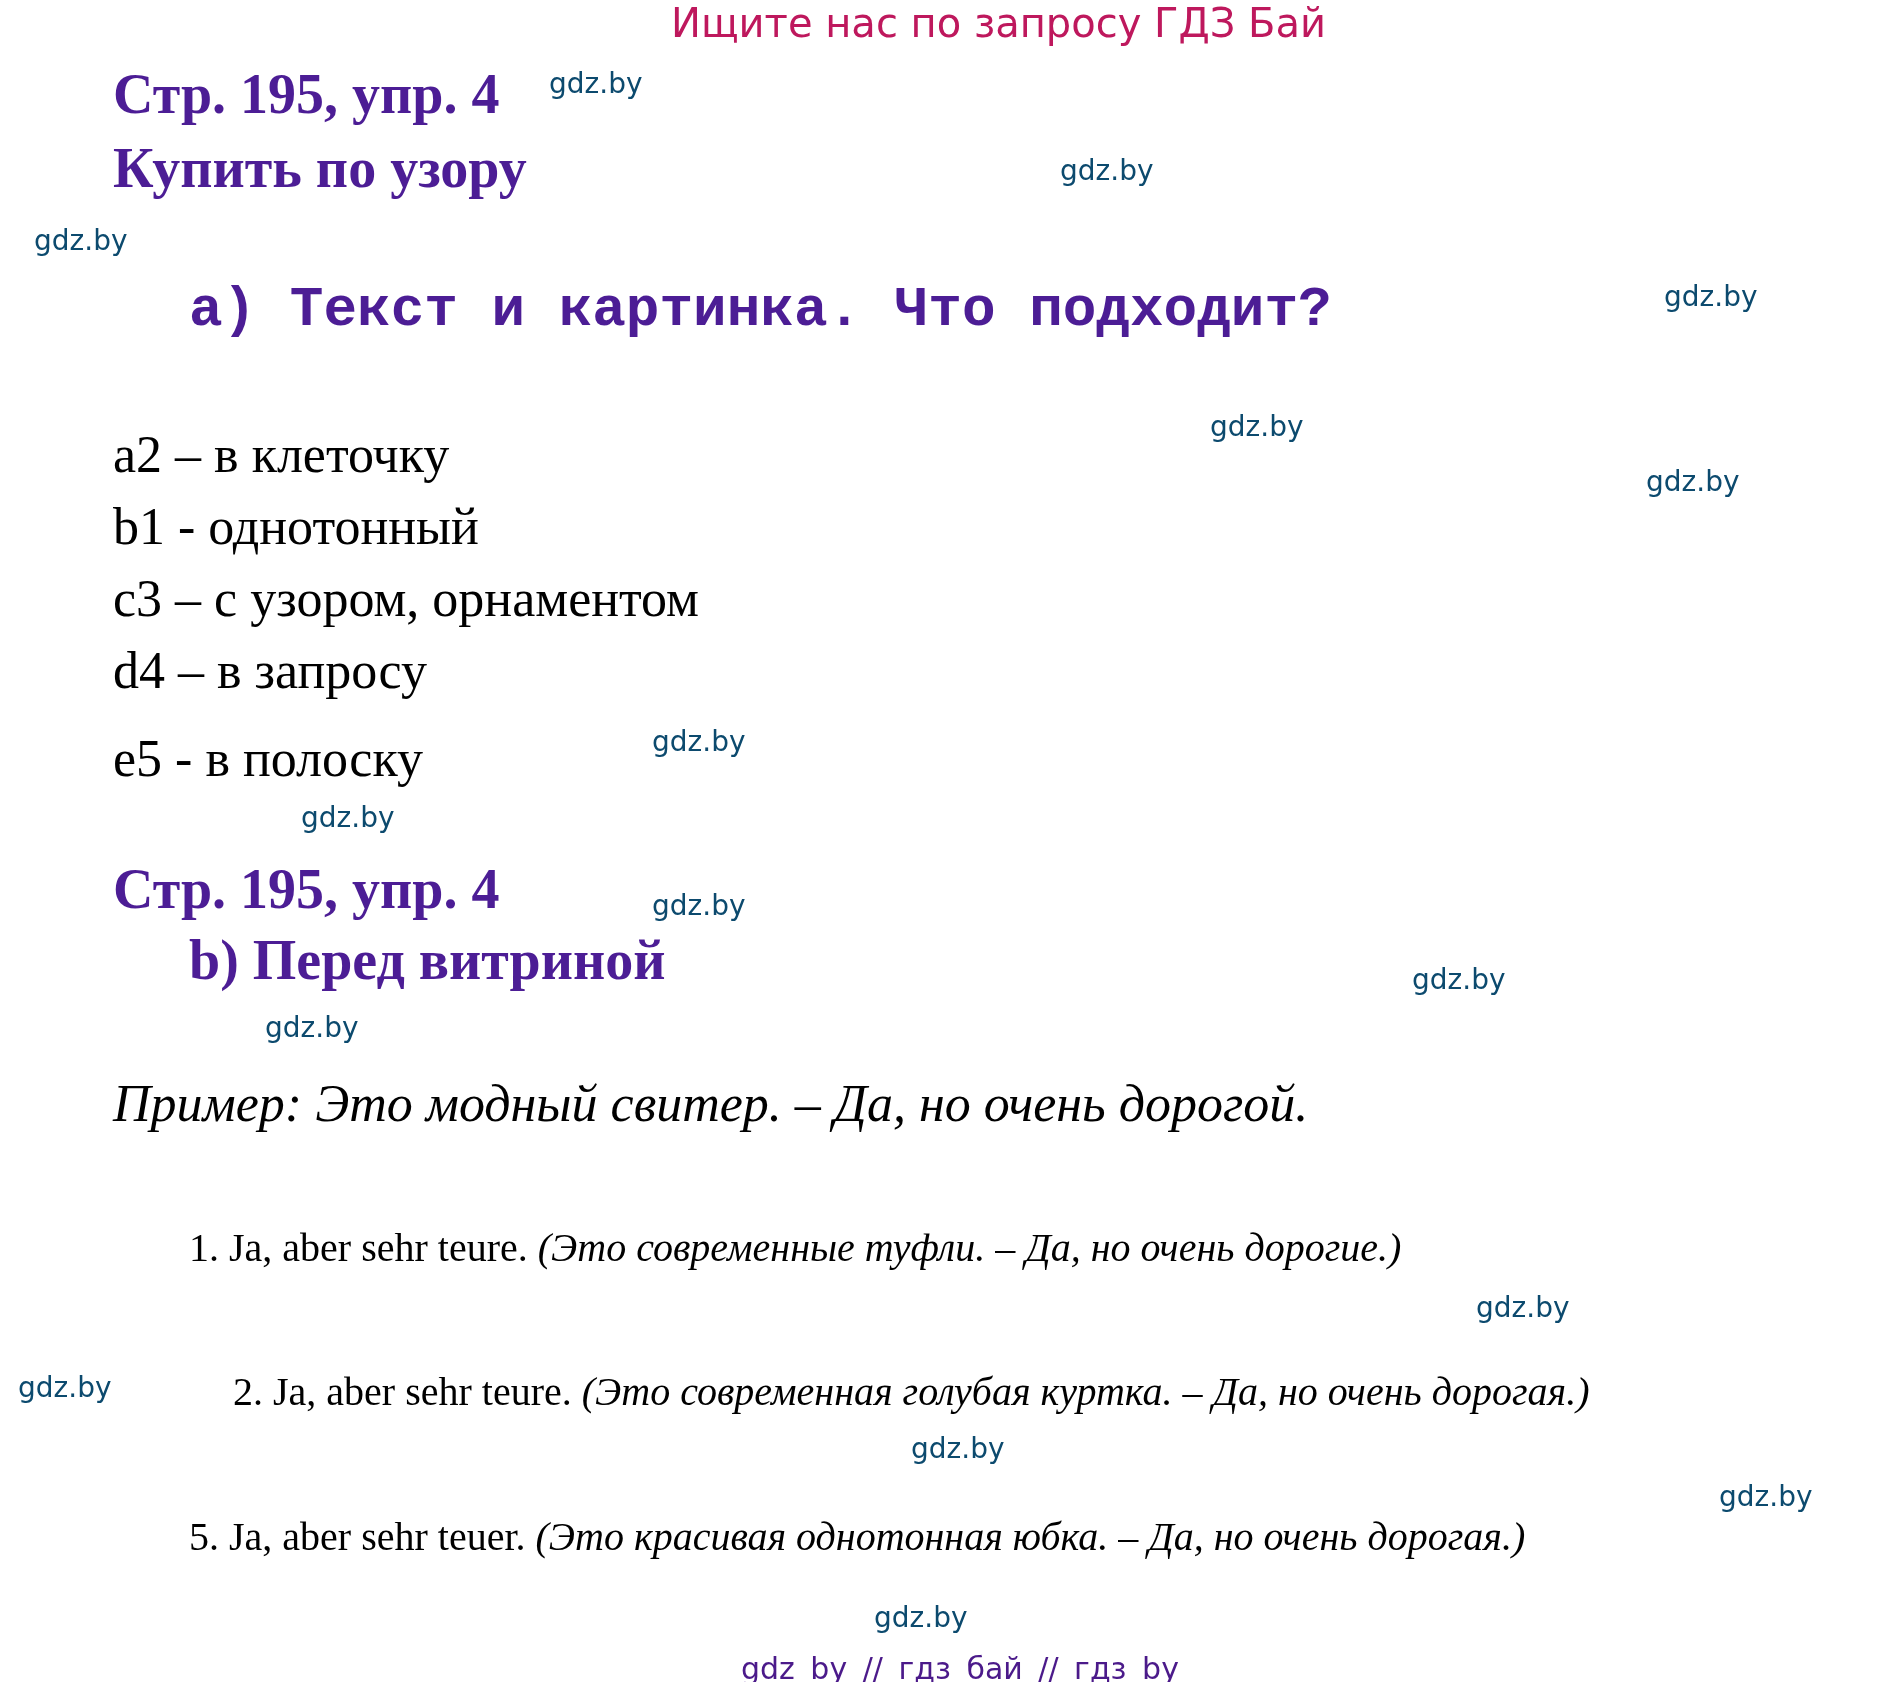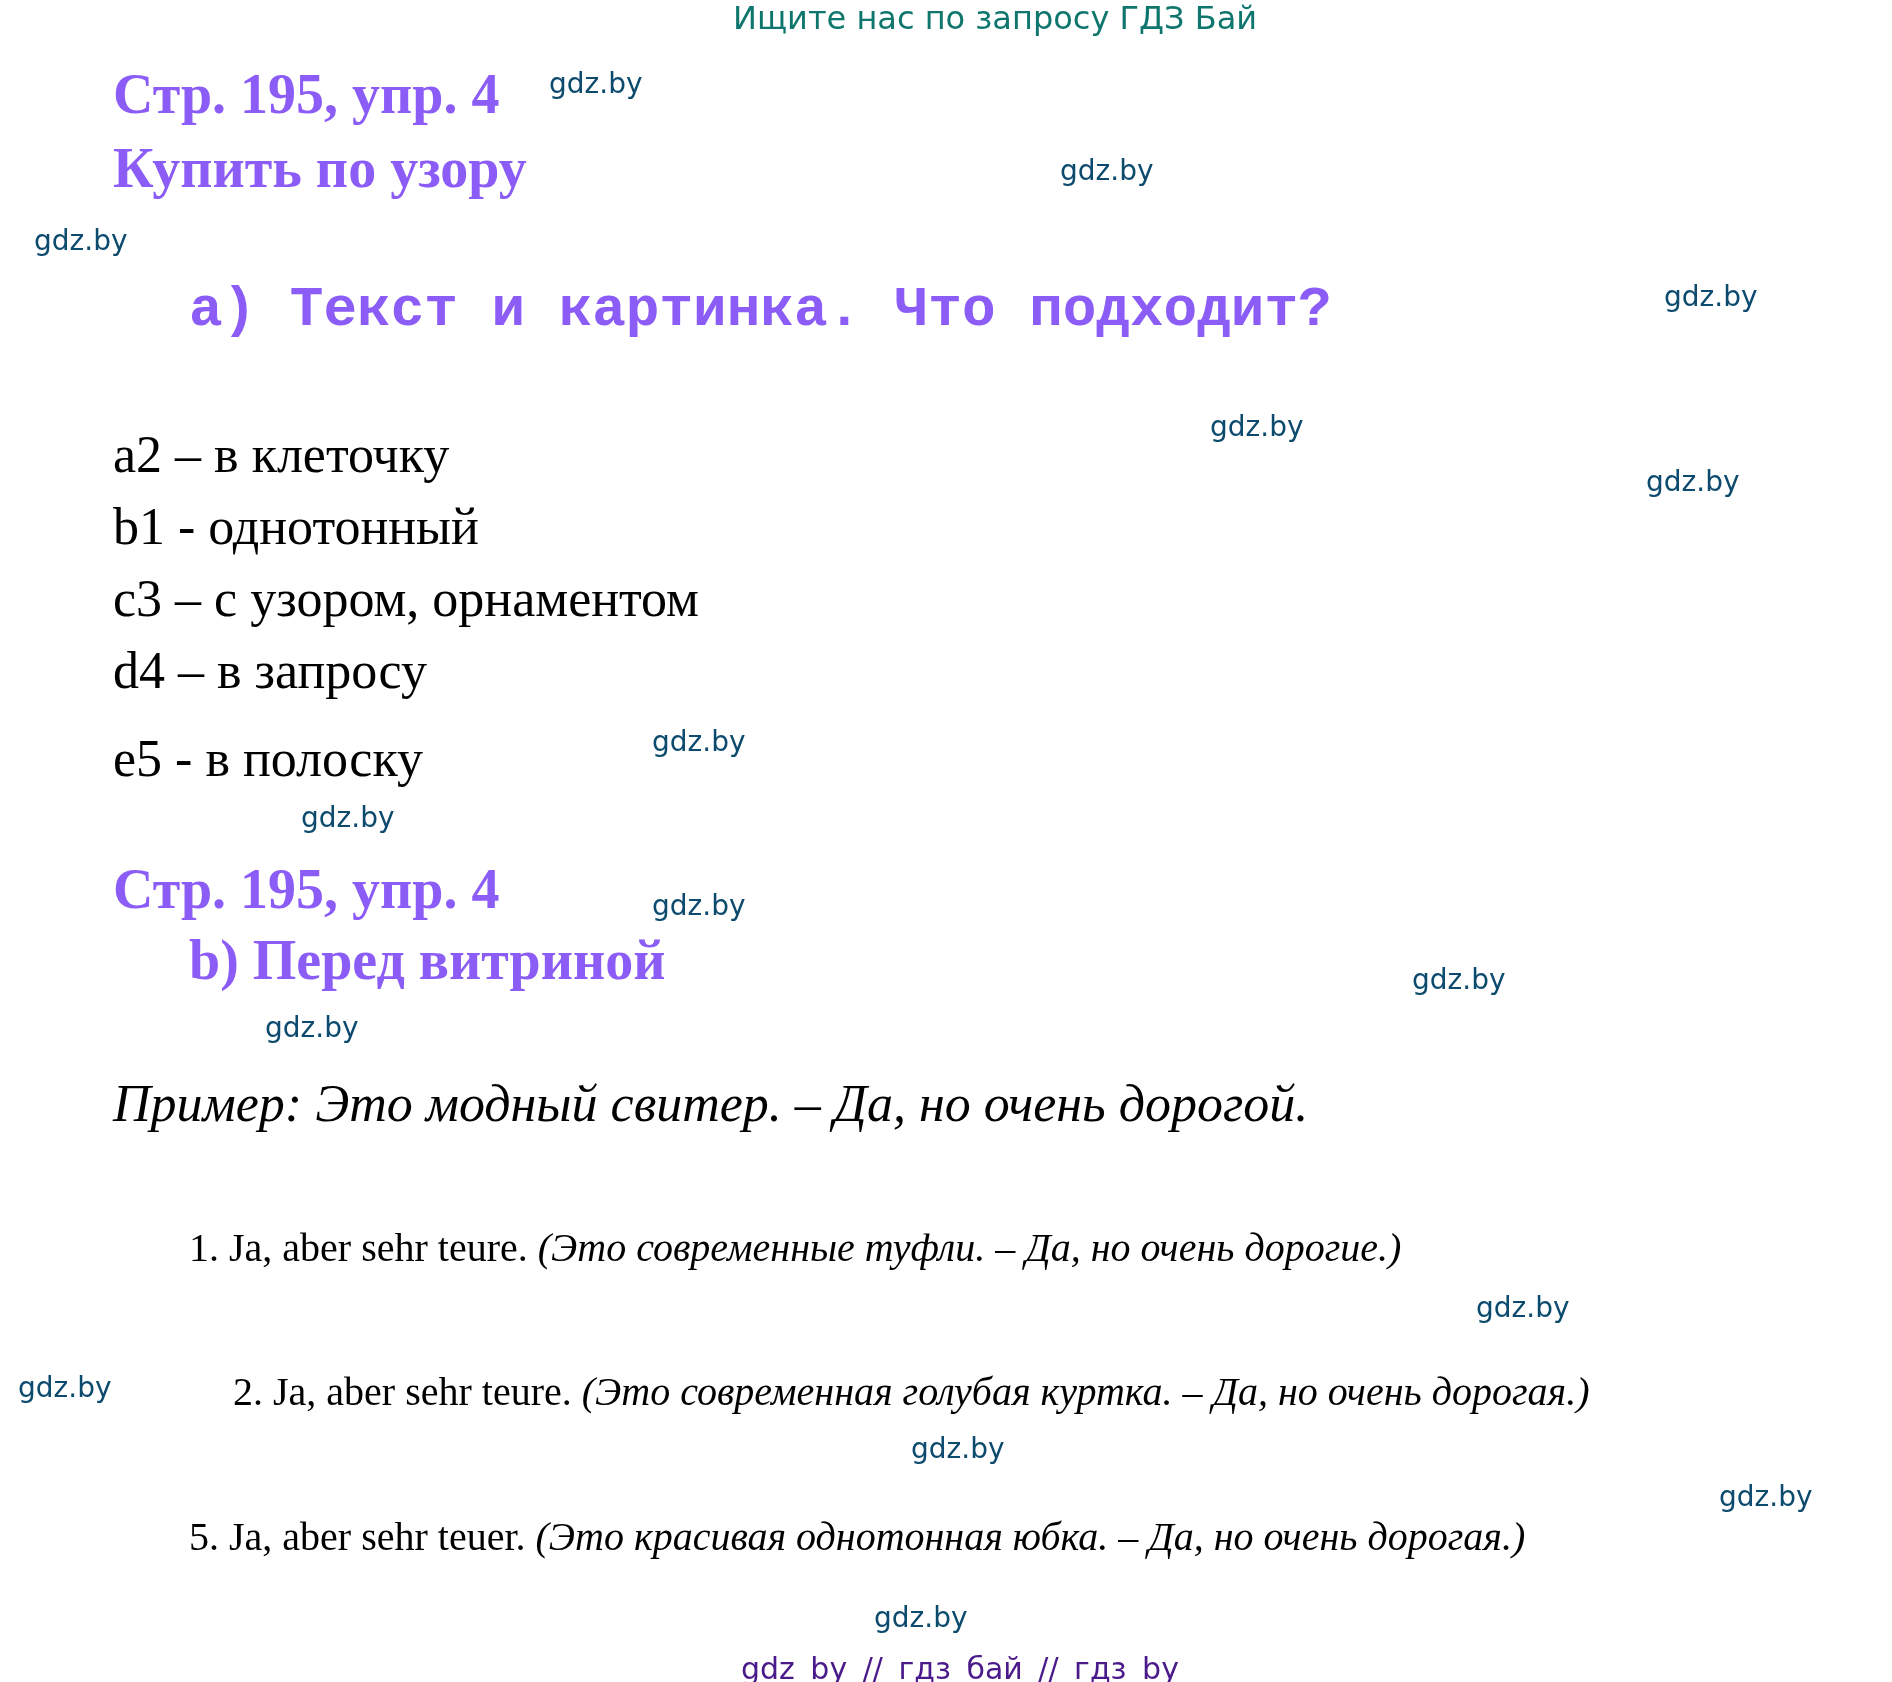"Ищите нас по запросу ГДЗ" .header-note { color: #0f766e -> #be185d; font-size: 32px -> 40px; left: 733px -> 671px }
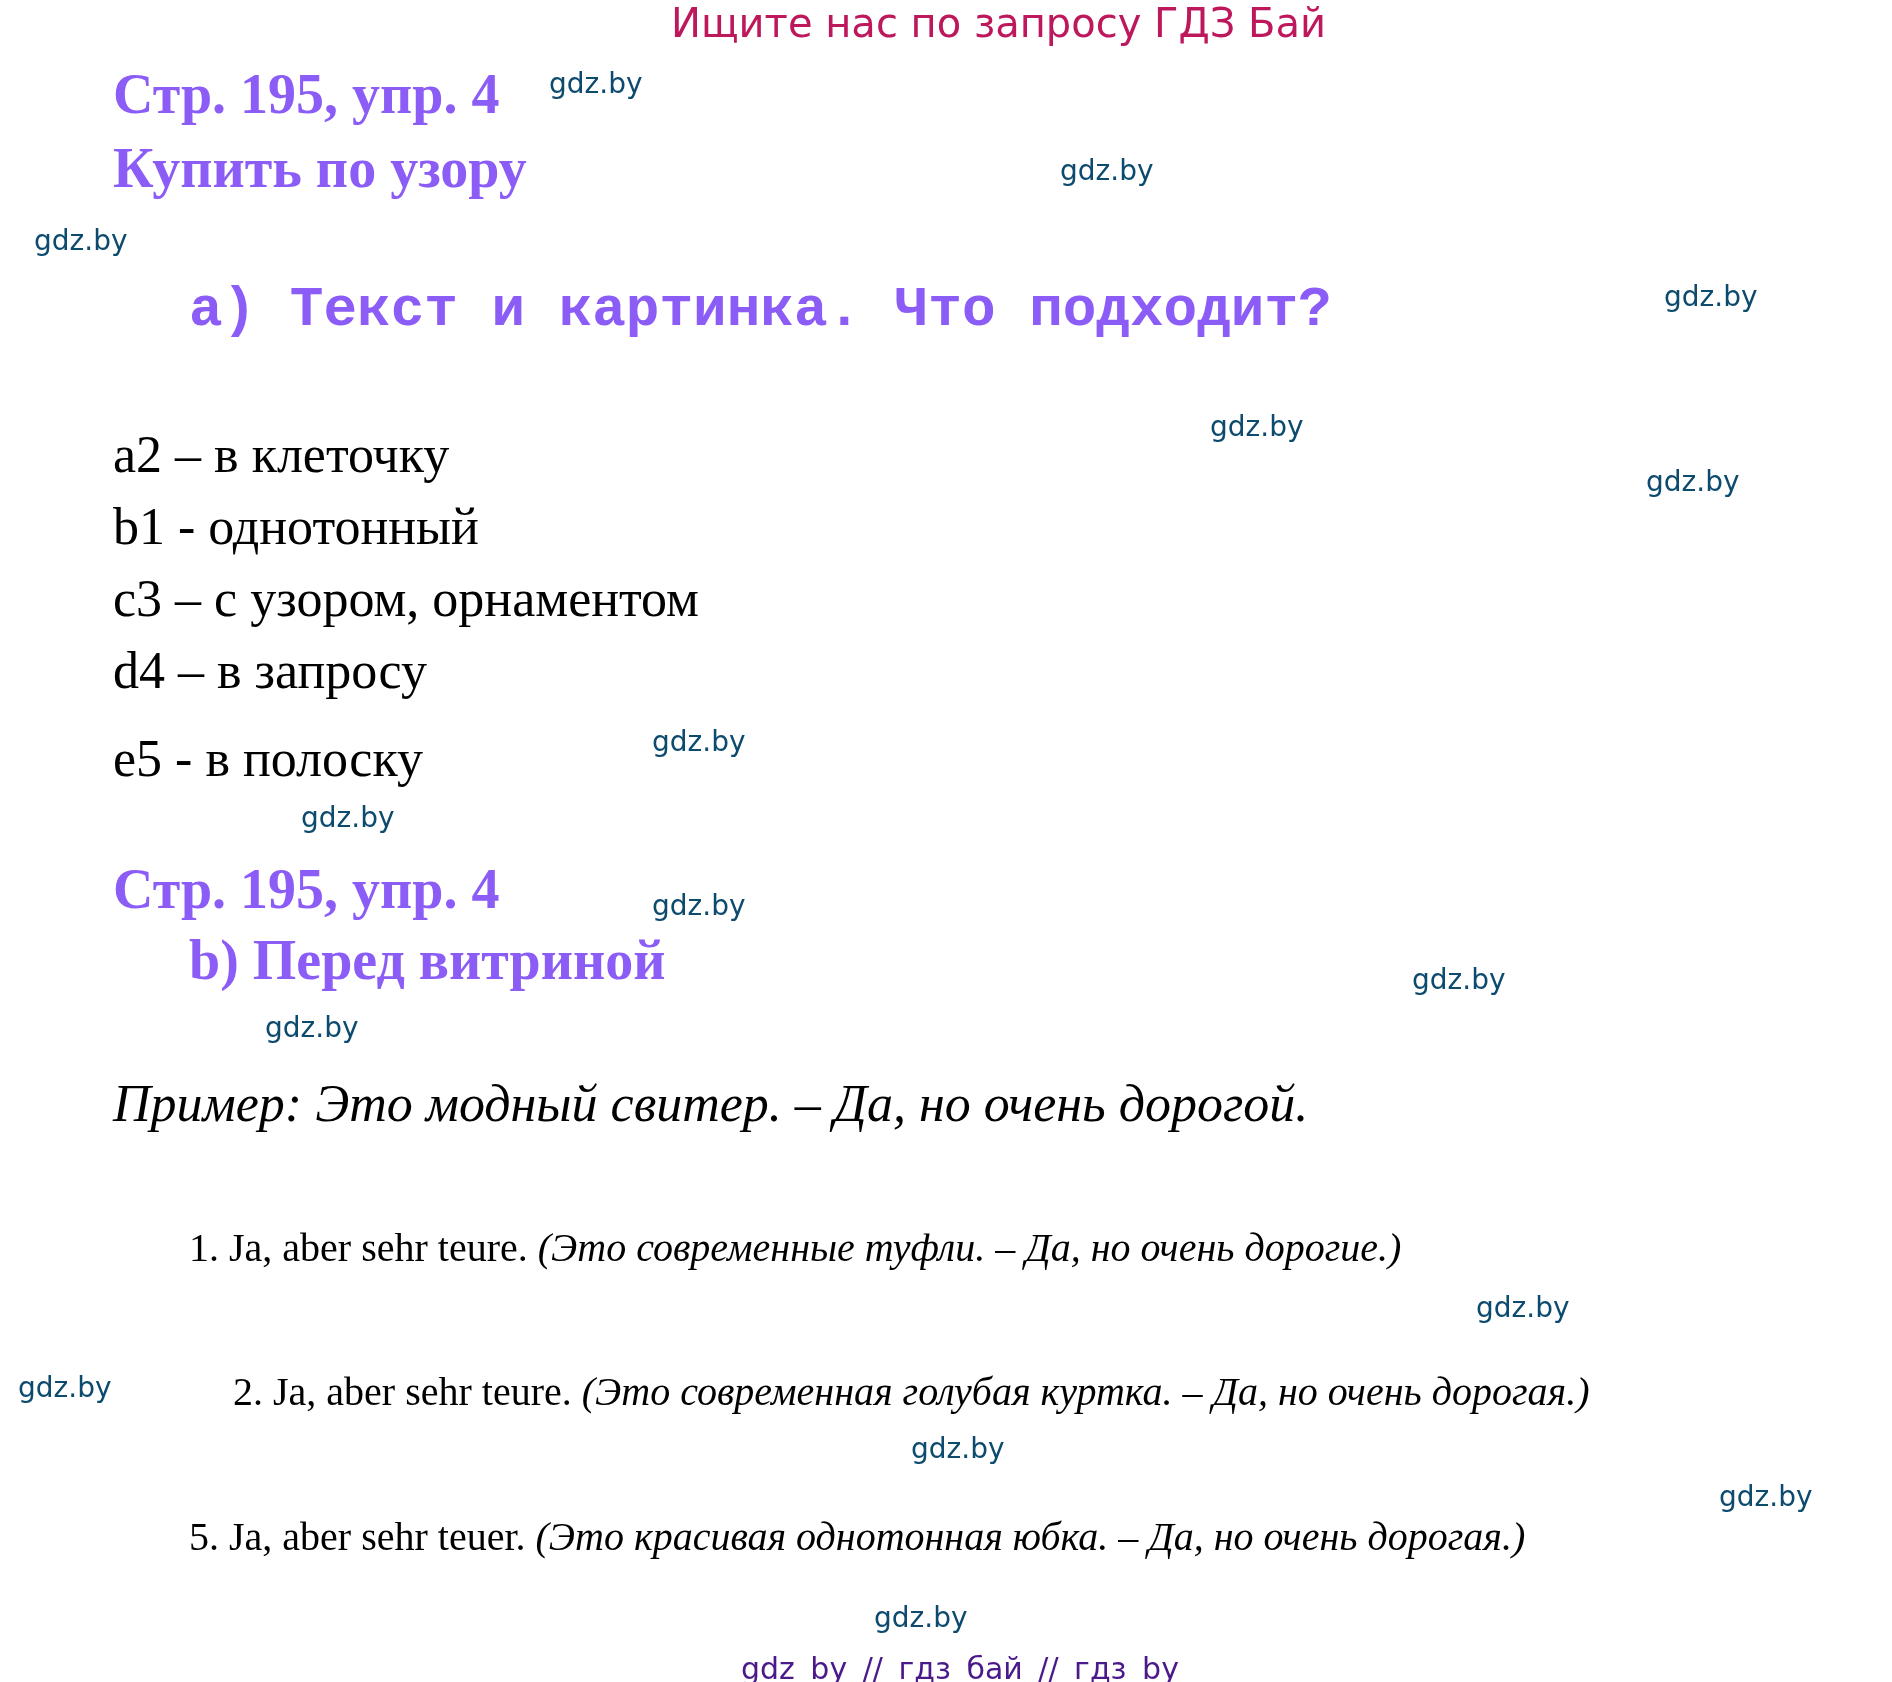"Стр. 195, упр. 4" .h-bold { color: #8b5cf6 -> #4c1d95 }
